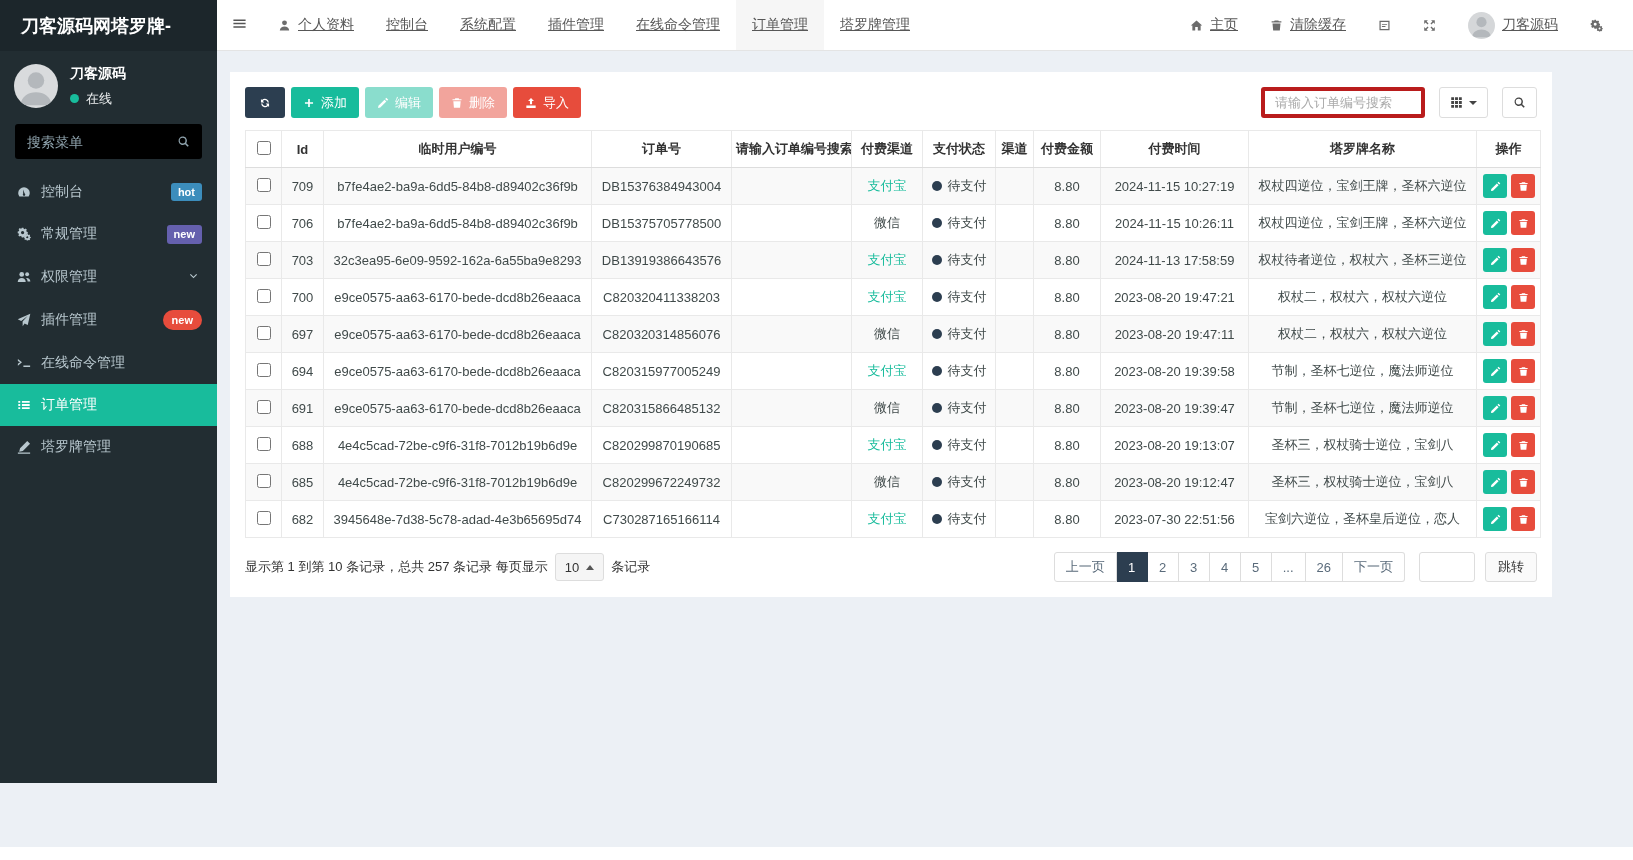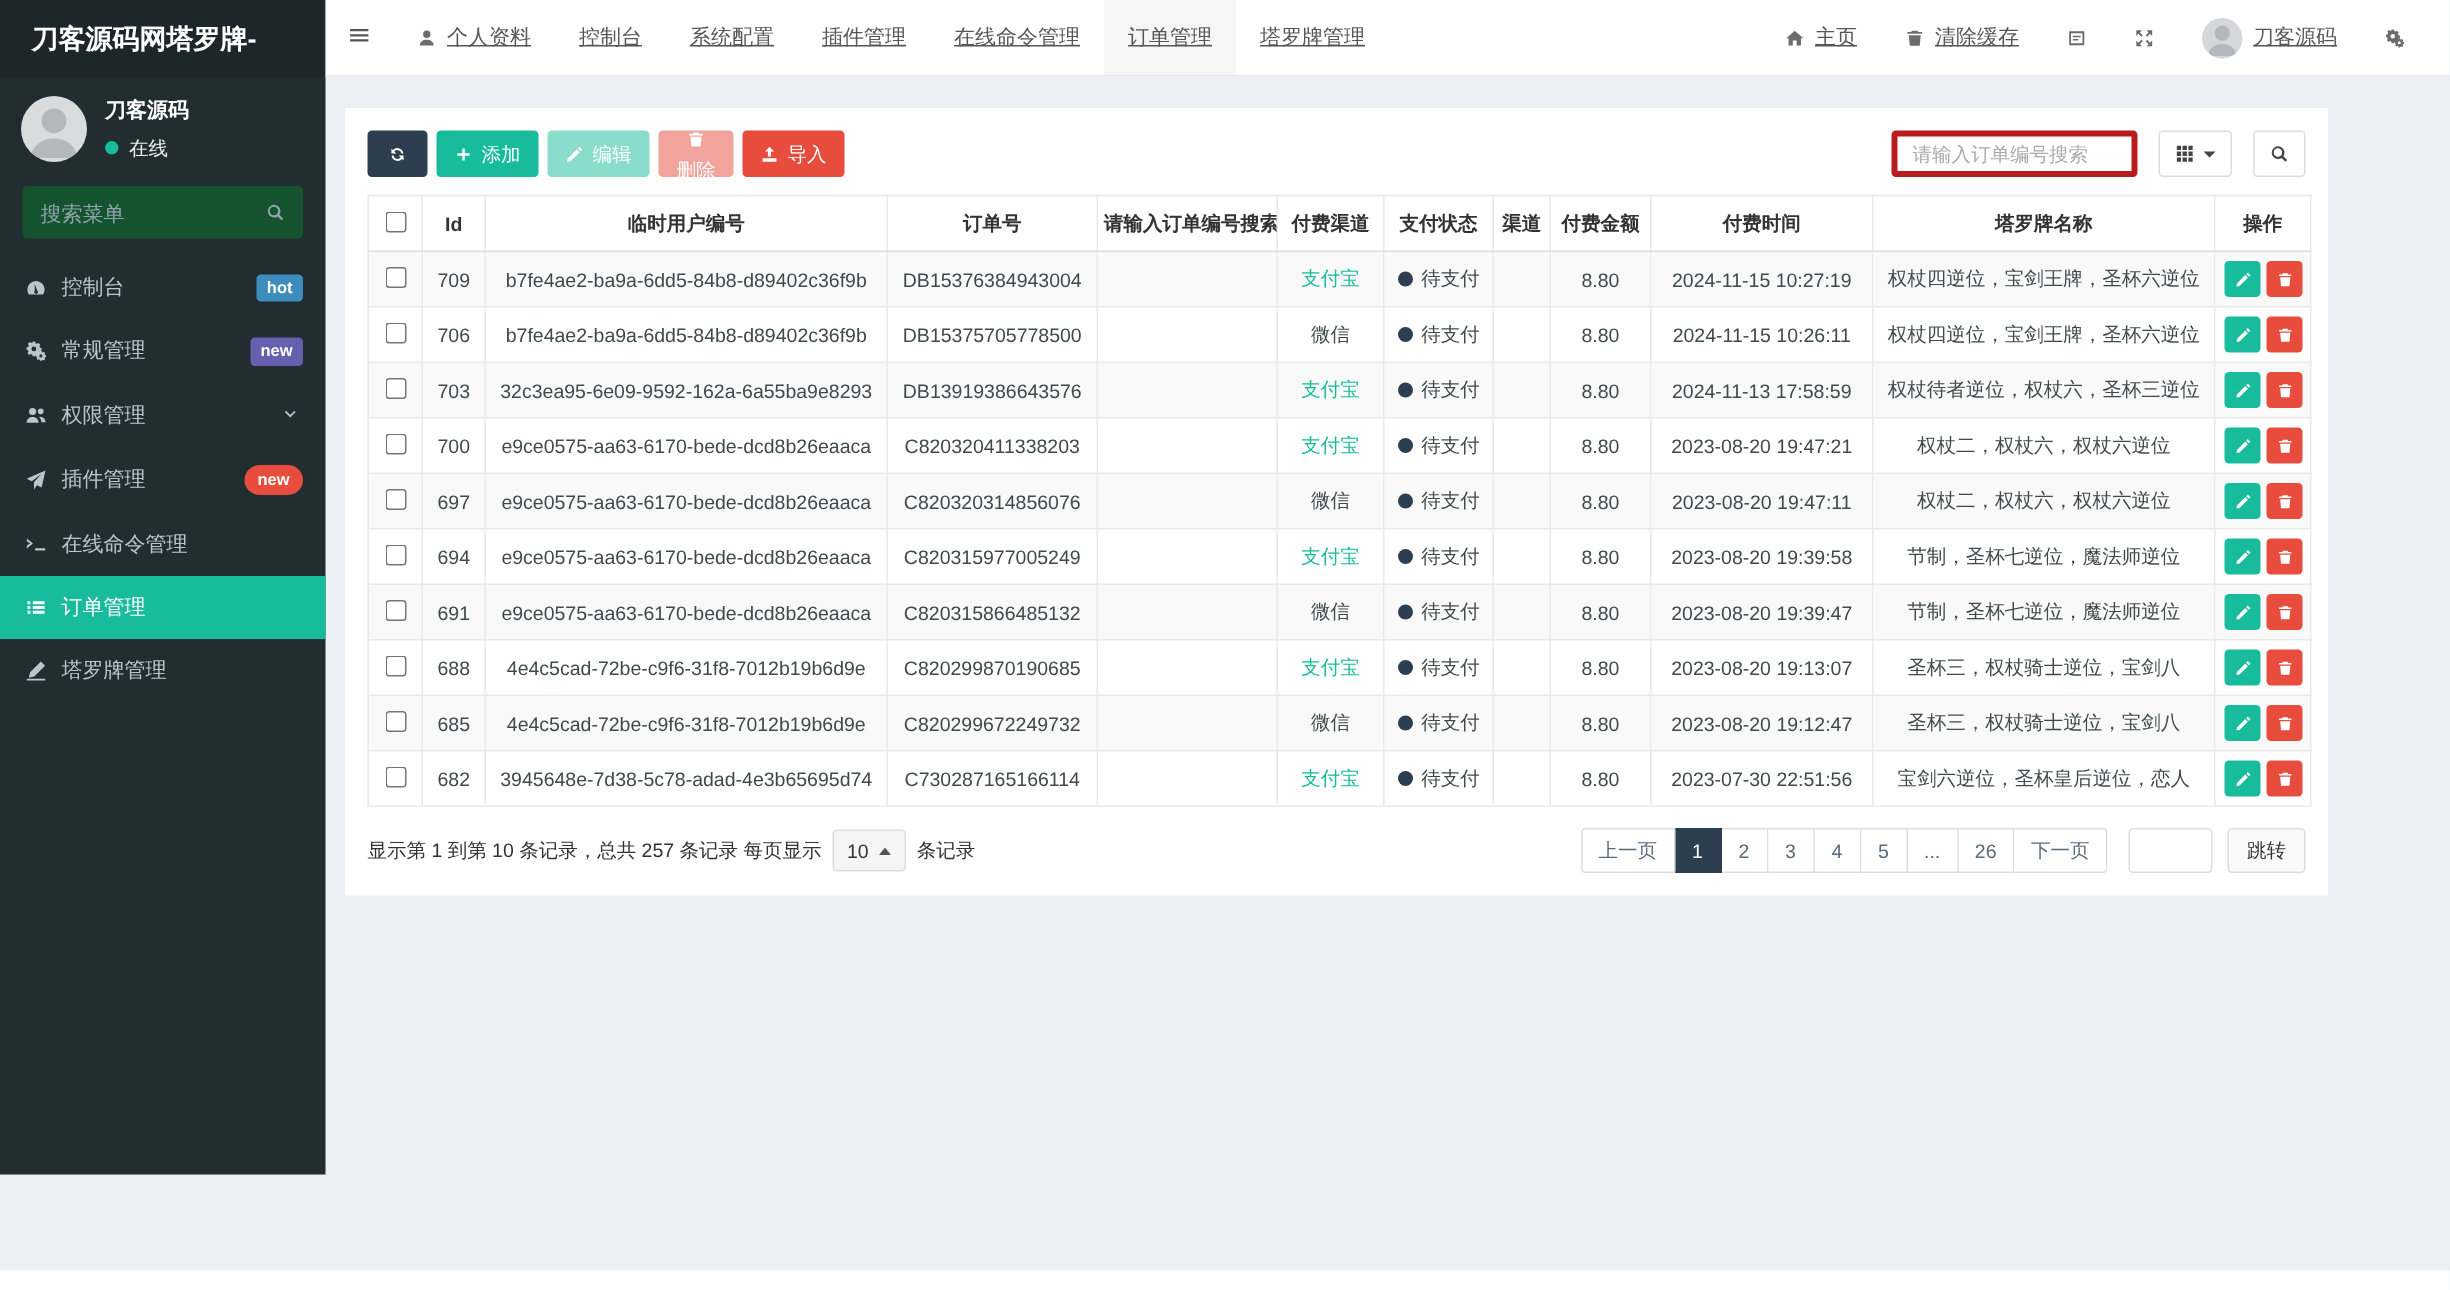"删除" .btn-del { flex-direction: column -> none }
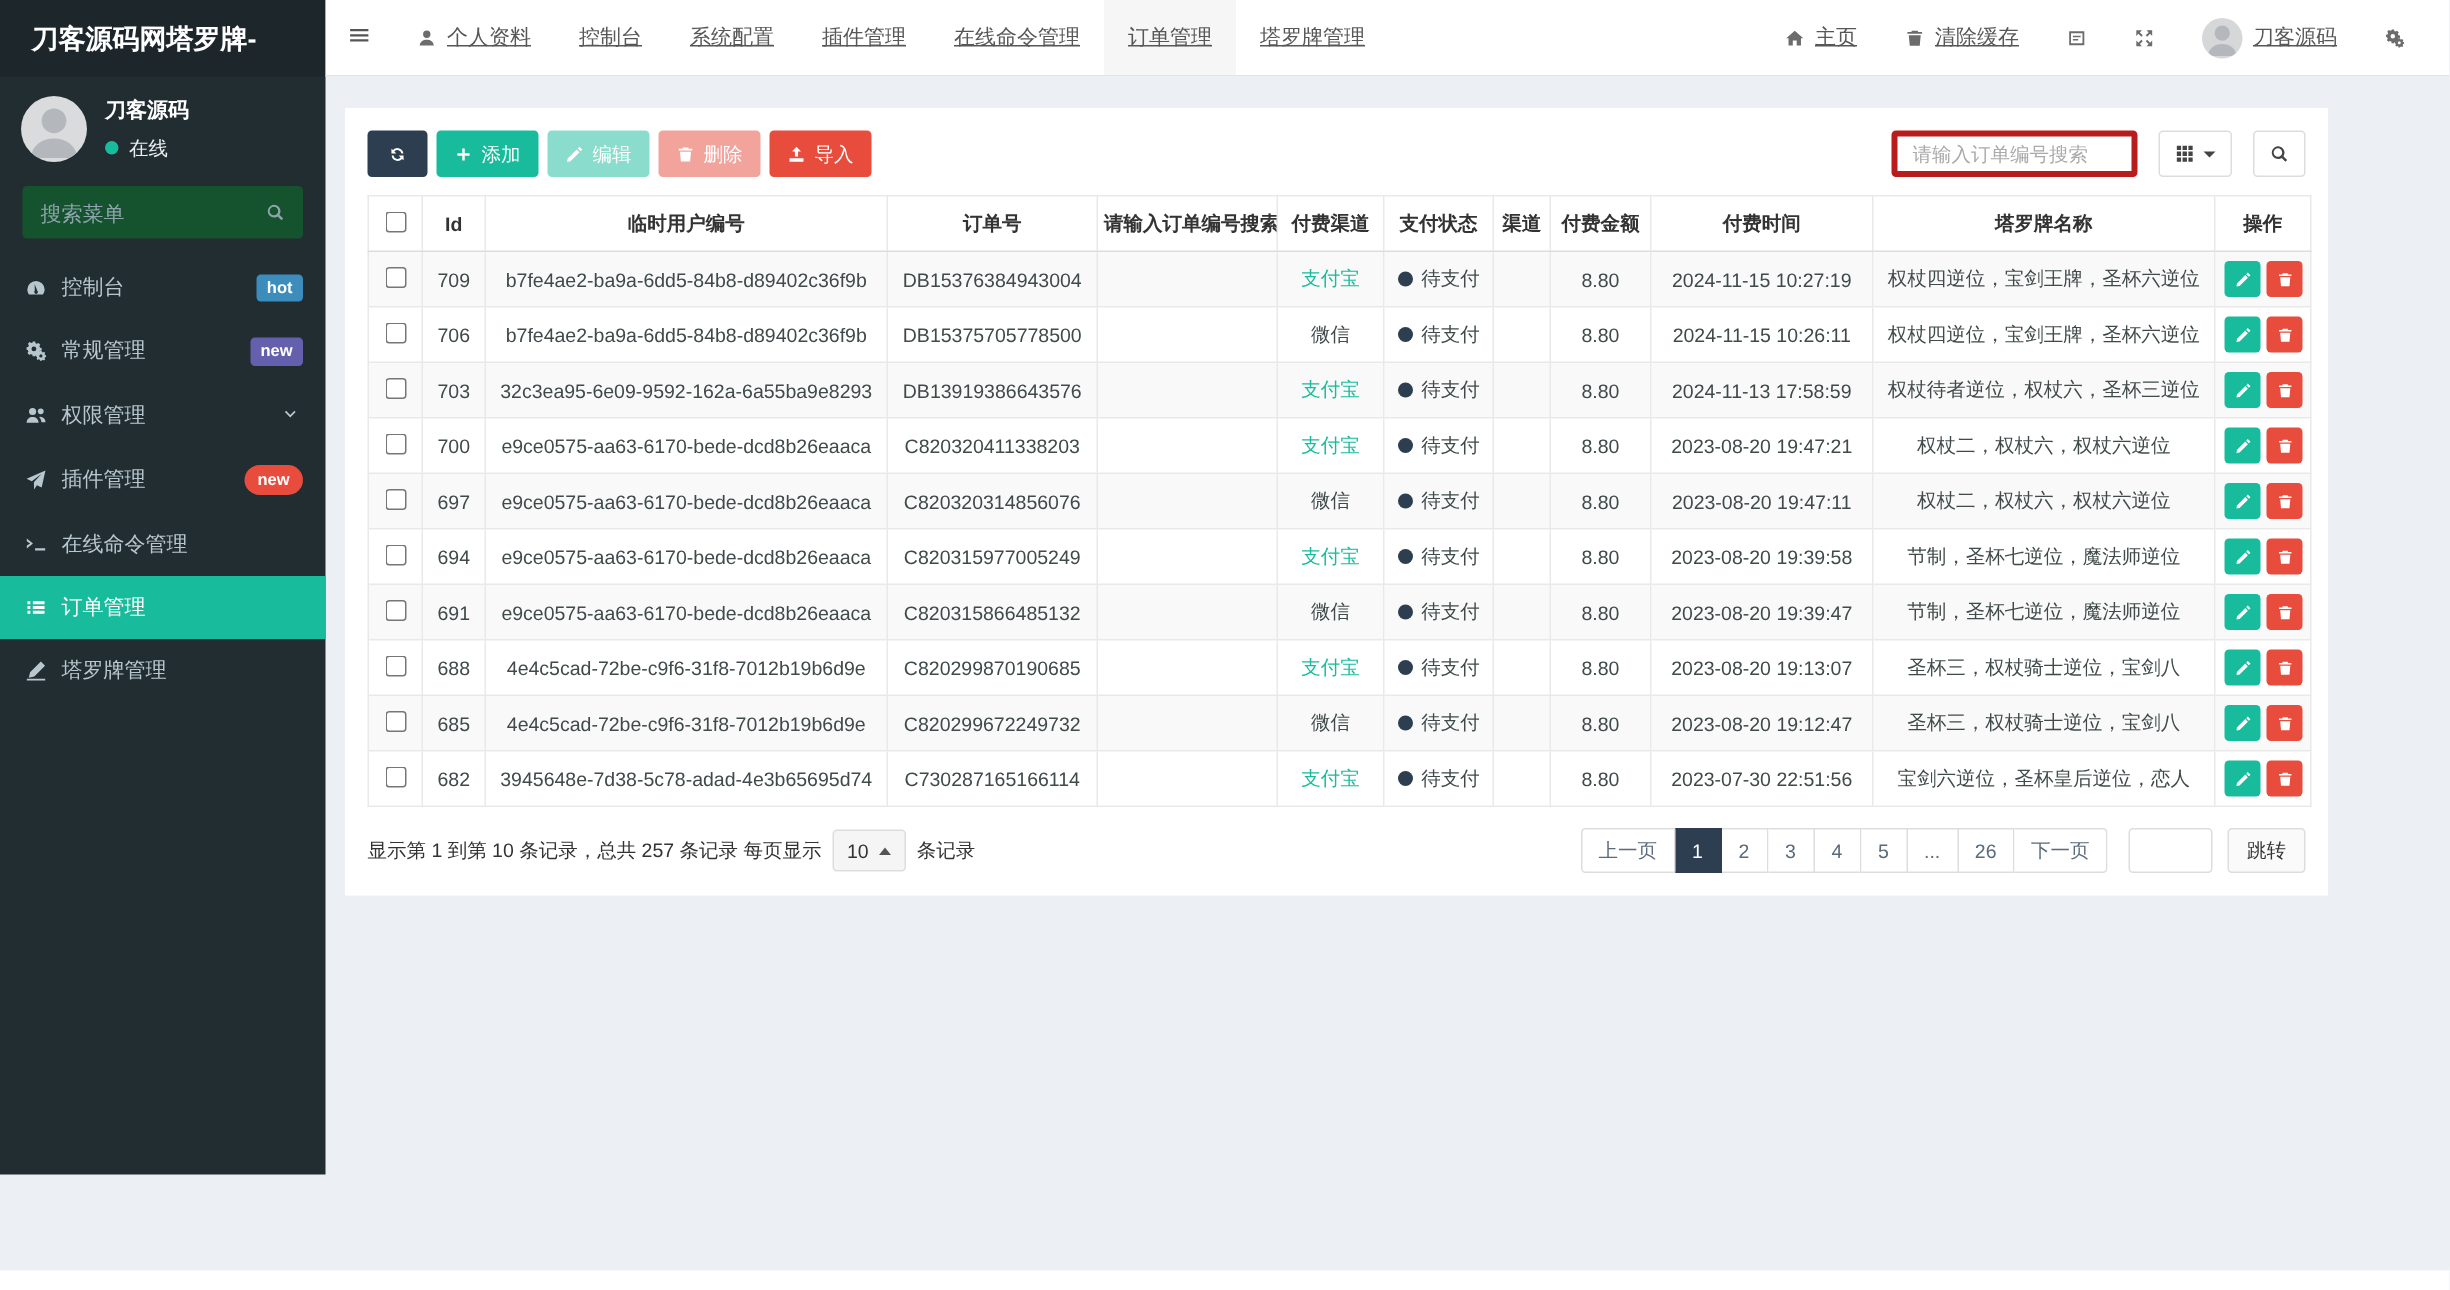"搜索菜单" .sidebar-search { background: #14532d -> #000000 }
